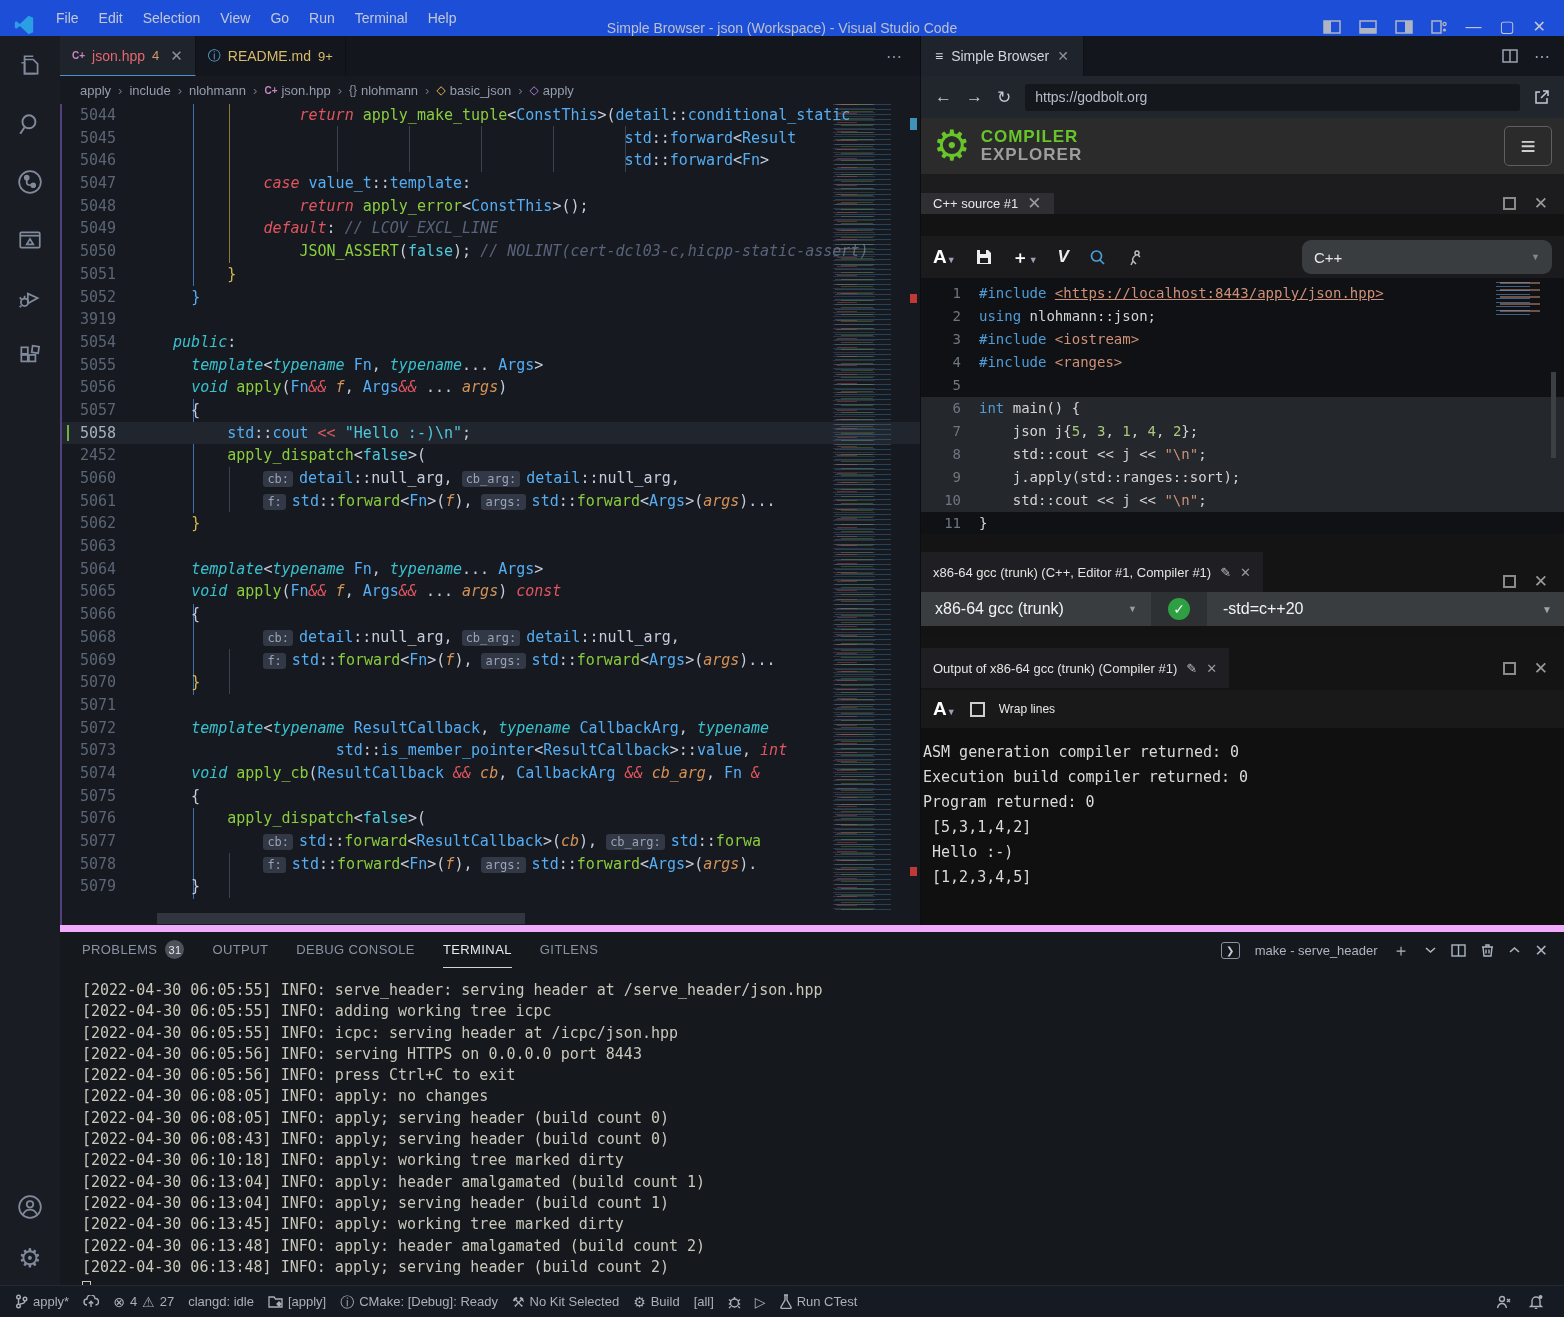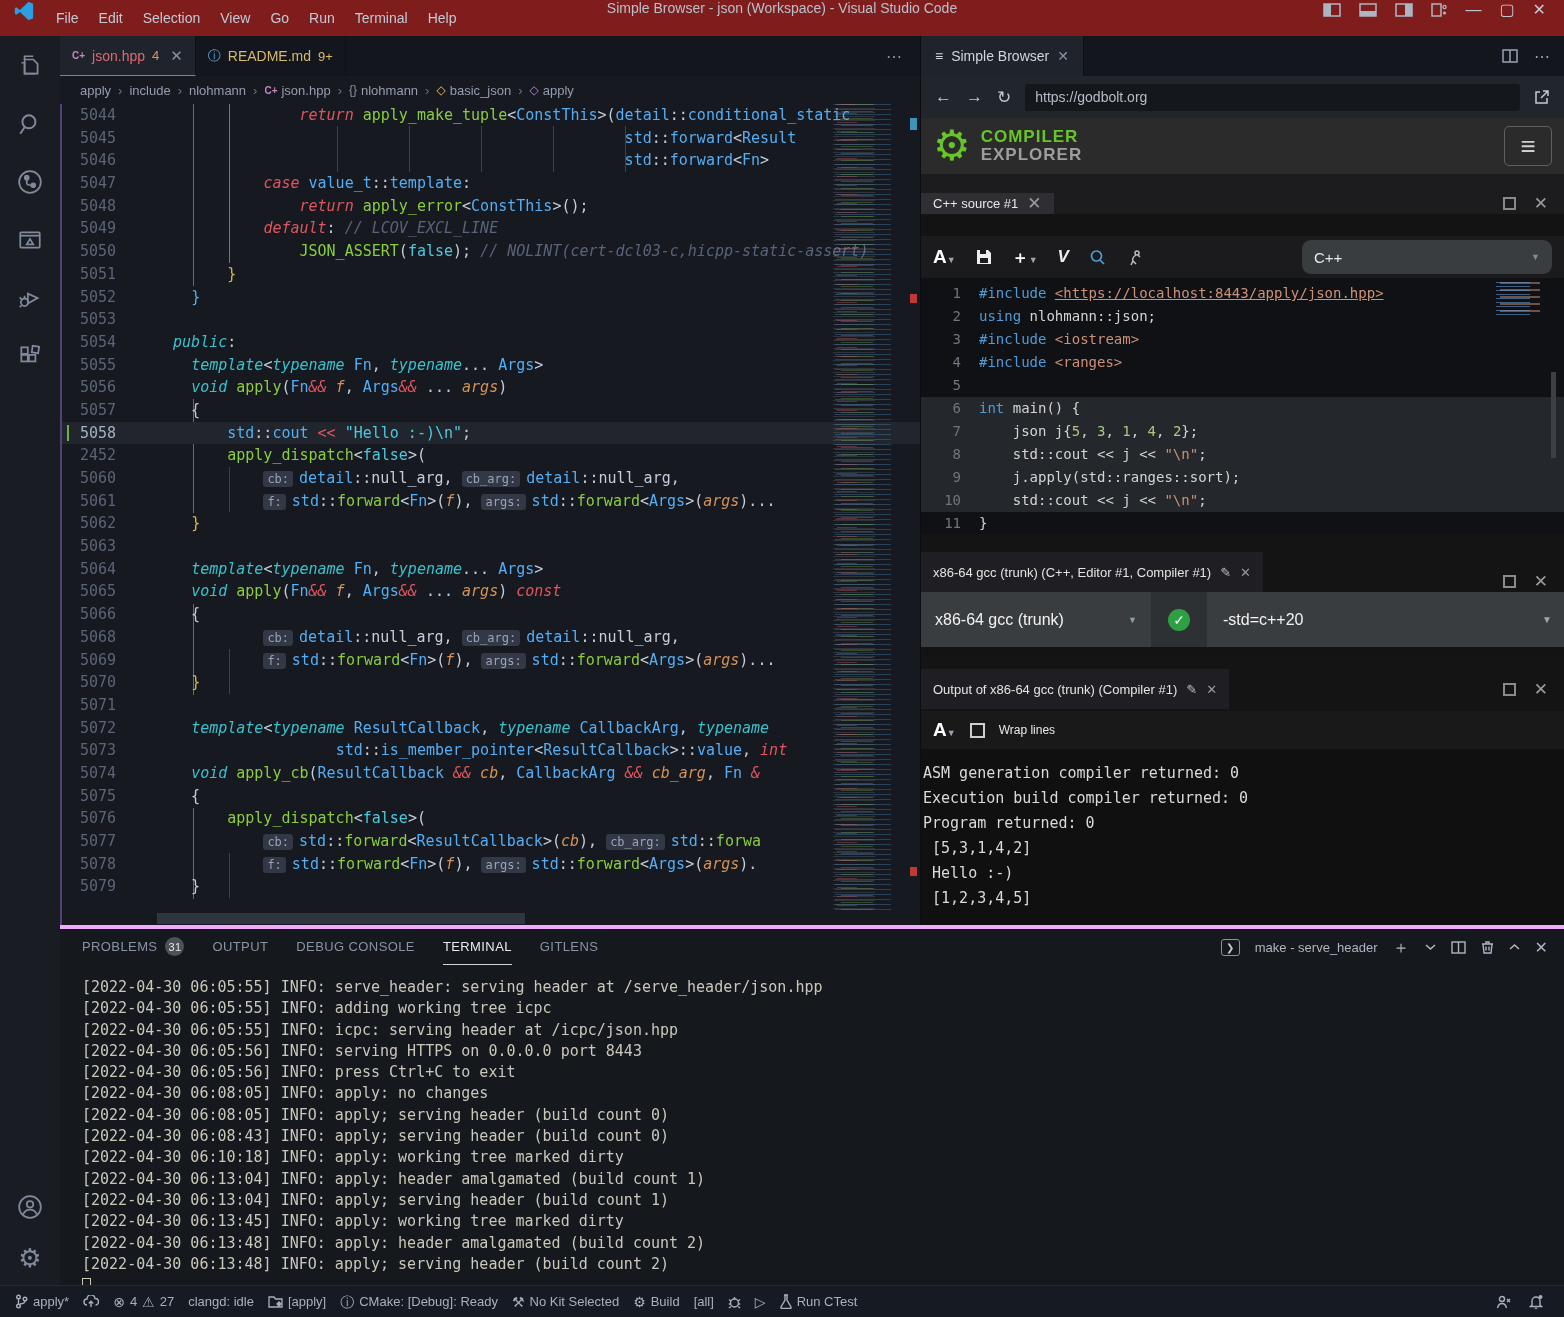"File" .titlebar { align-items: flex-start -> flex-end; background: #7f1d1d -> #1d4ed8 }
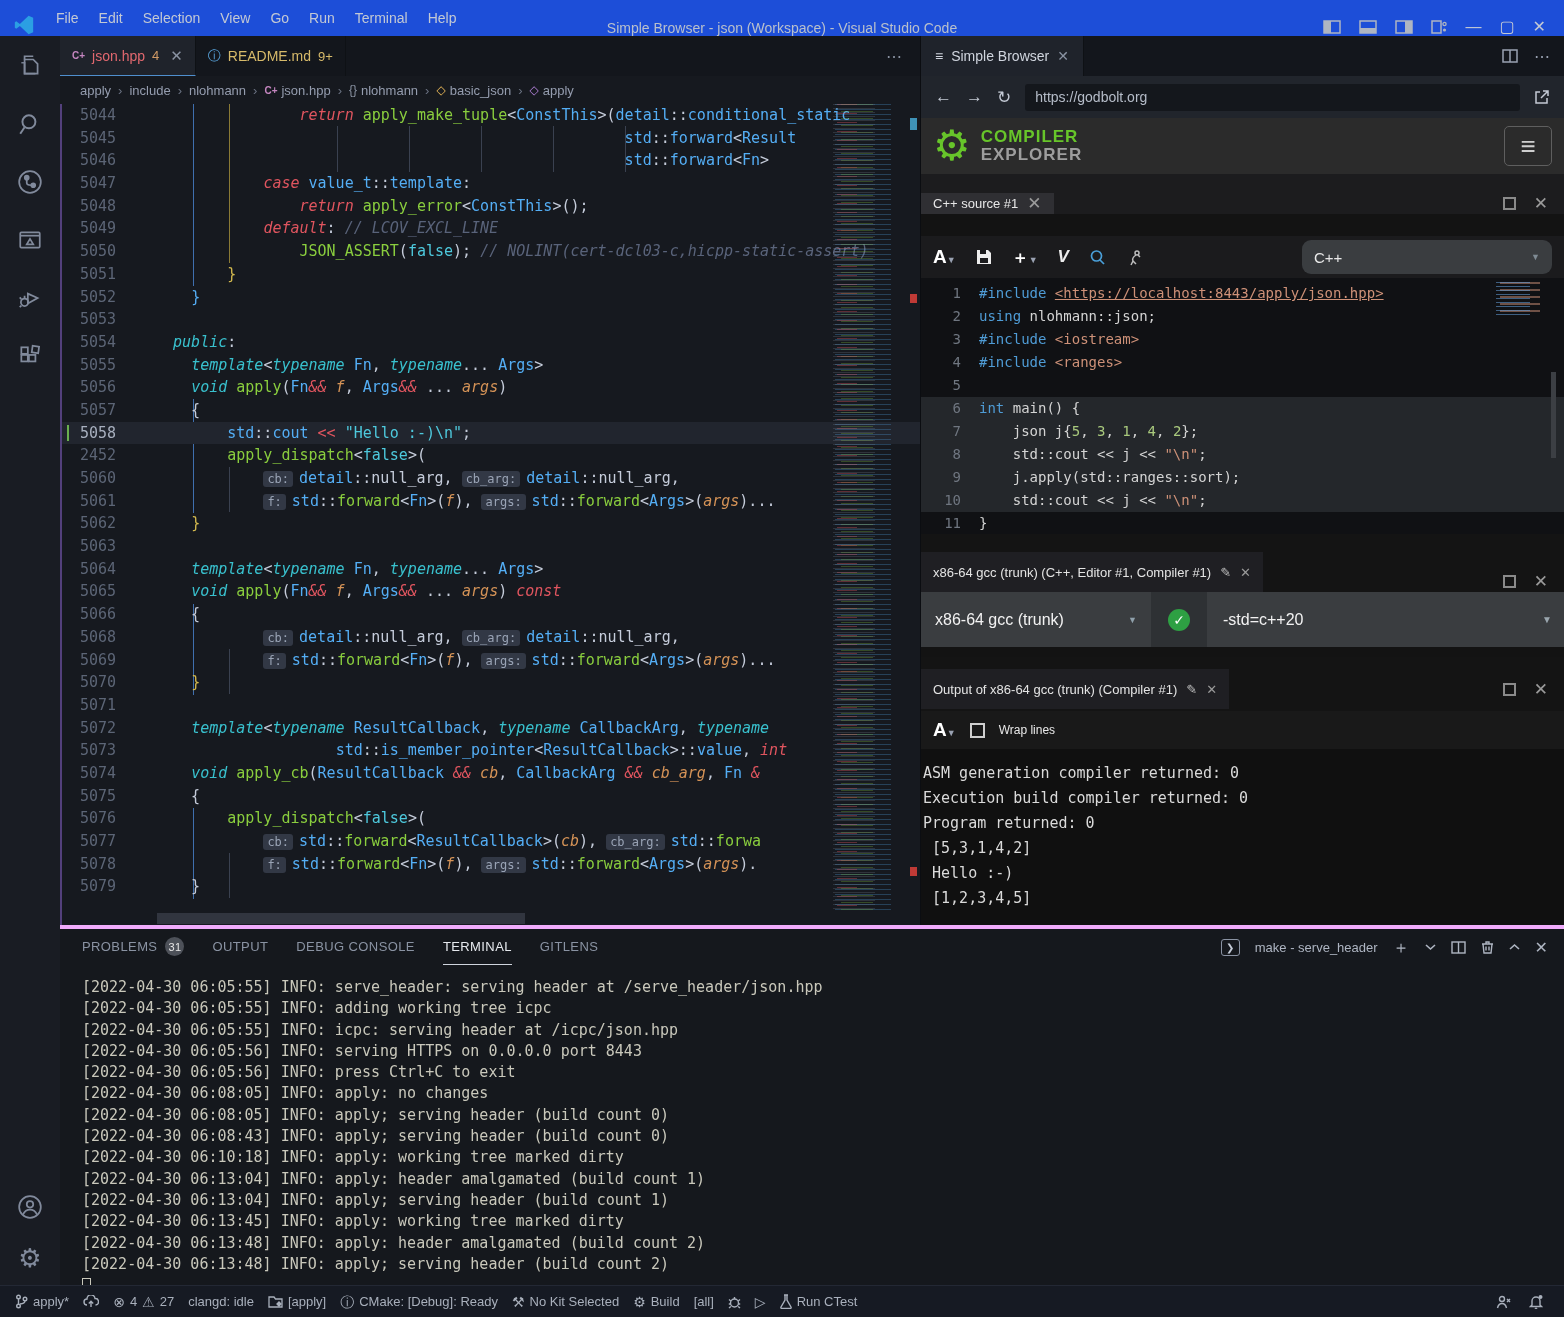"5053" span.ln { text: 5053 -> 3919 }
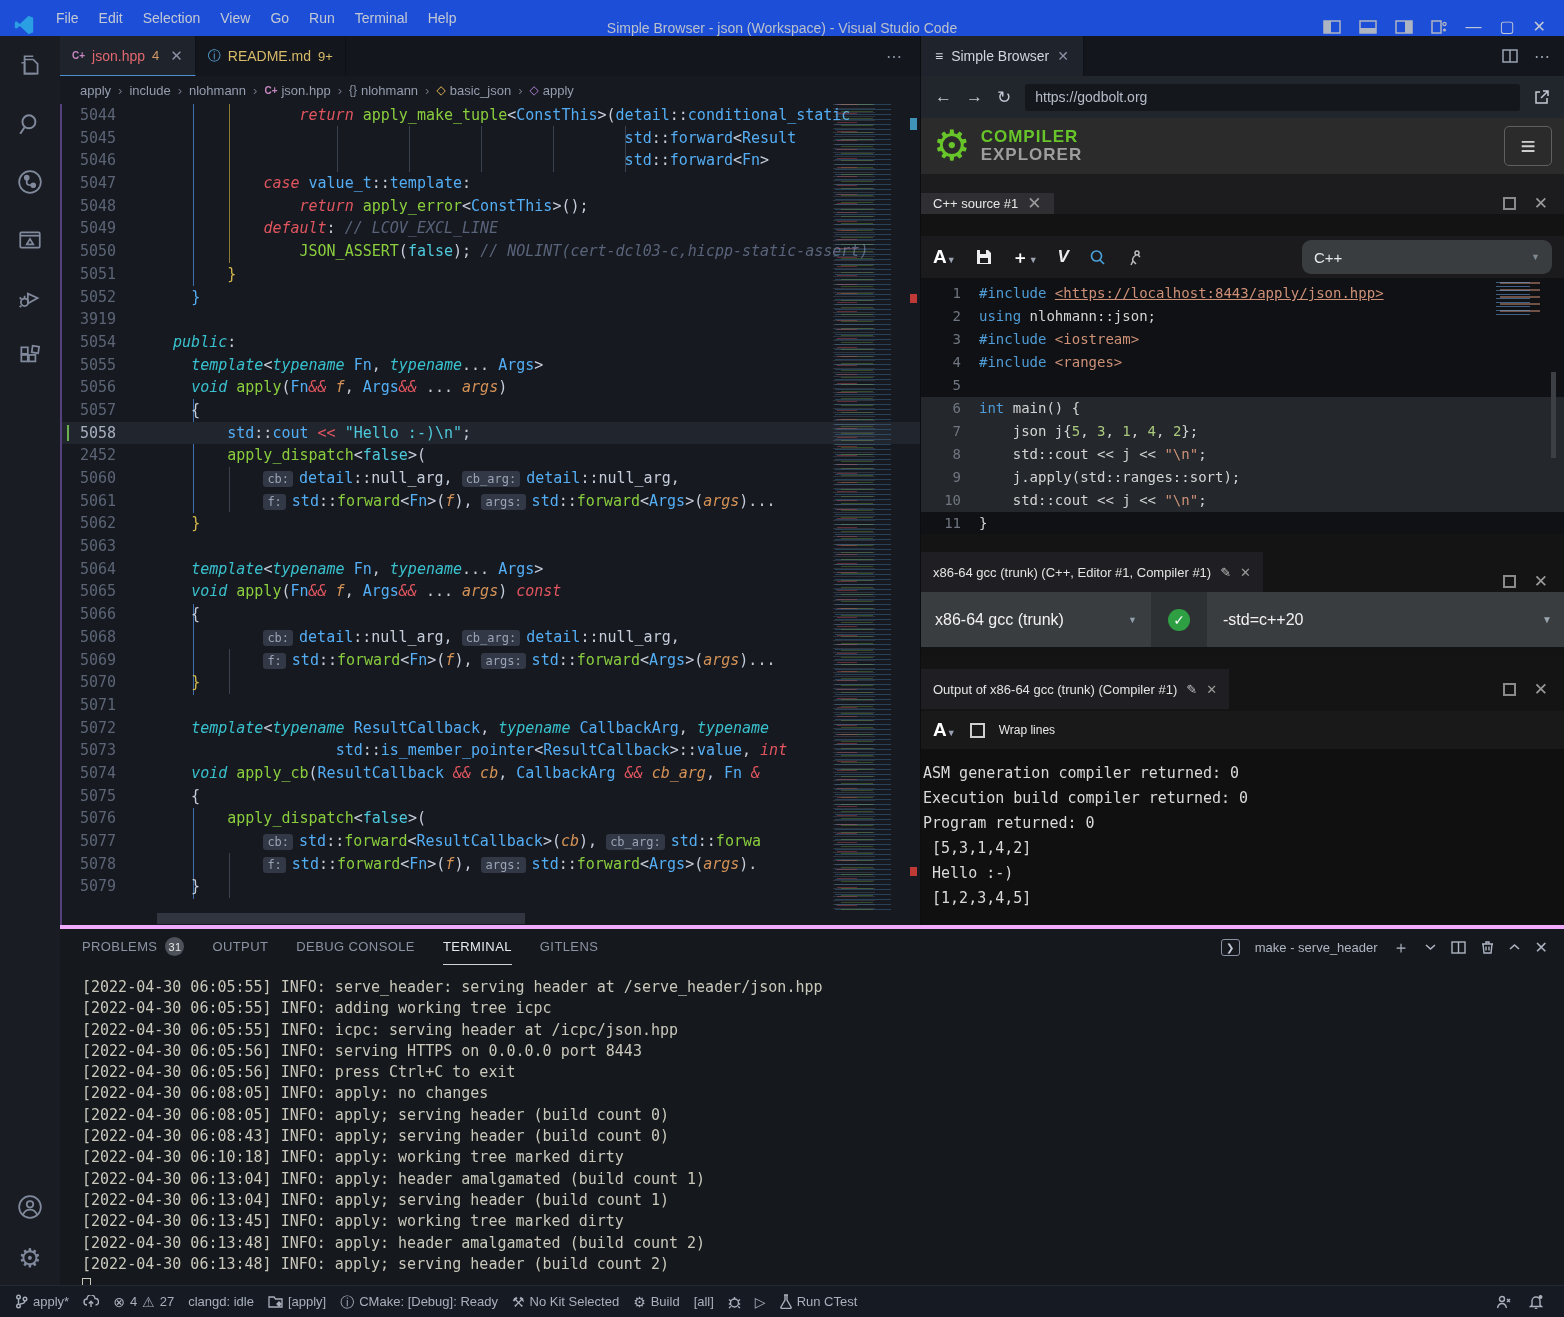"x86-64 gcc (trunk)" .comp-row { height: 55px -> 34px }
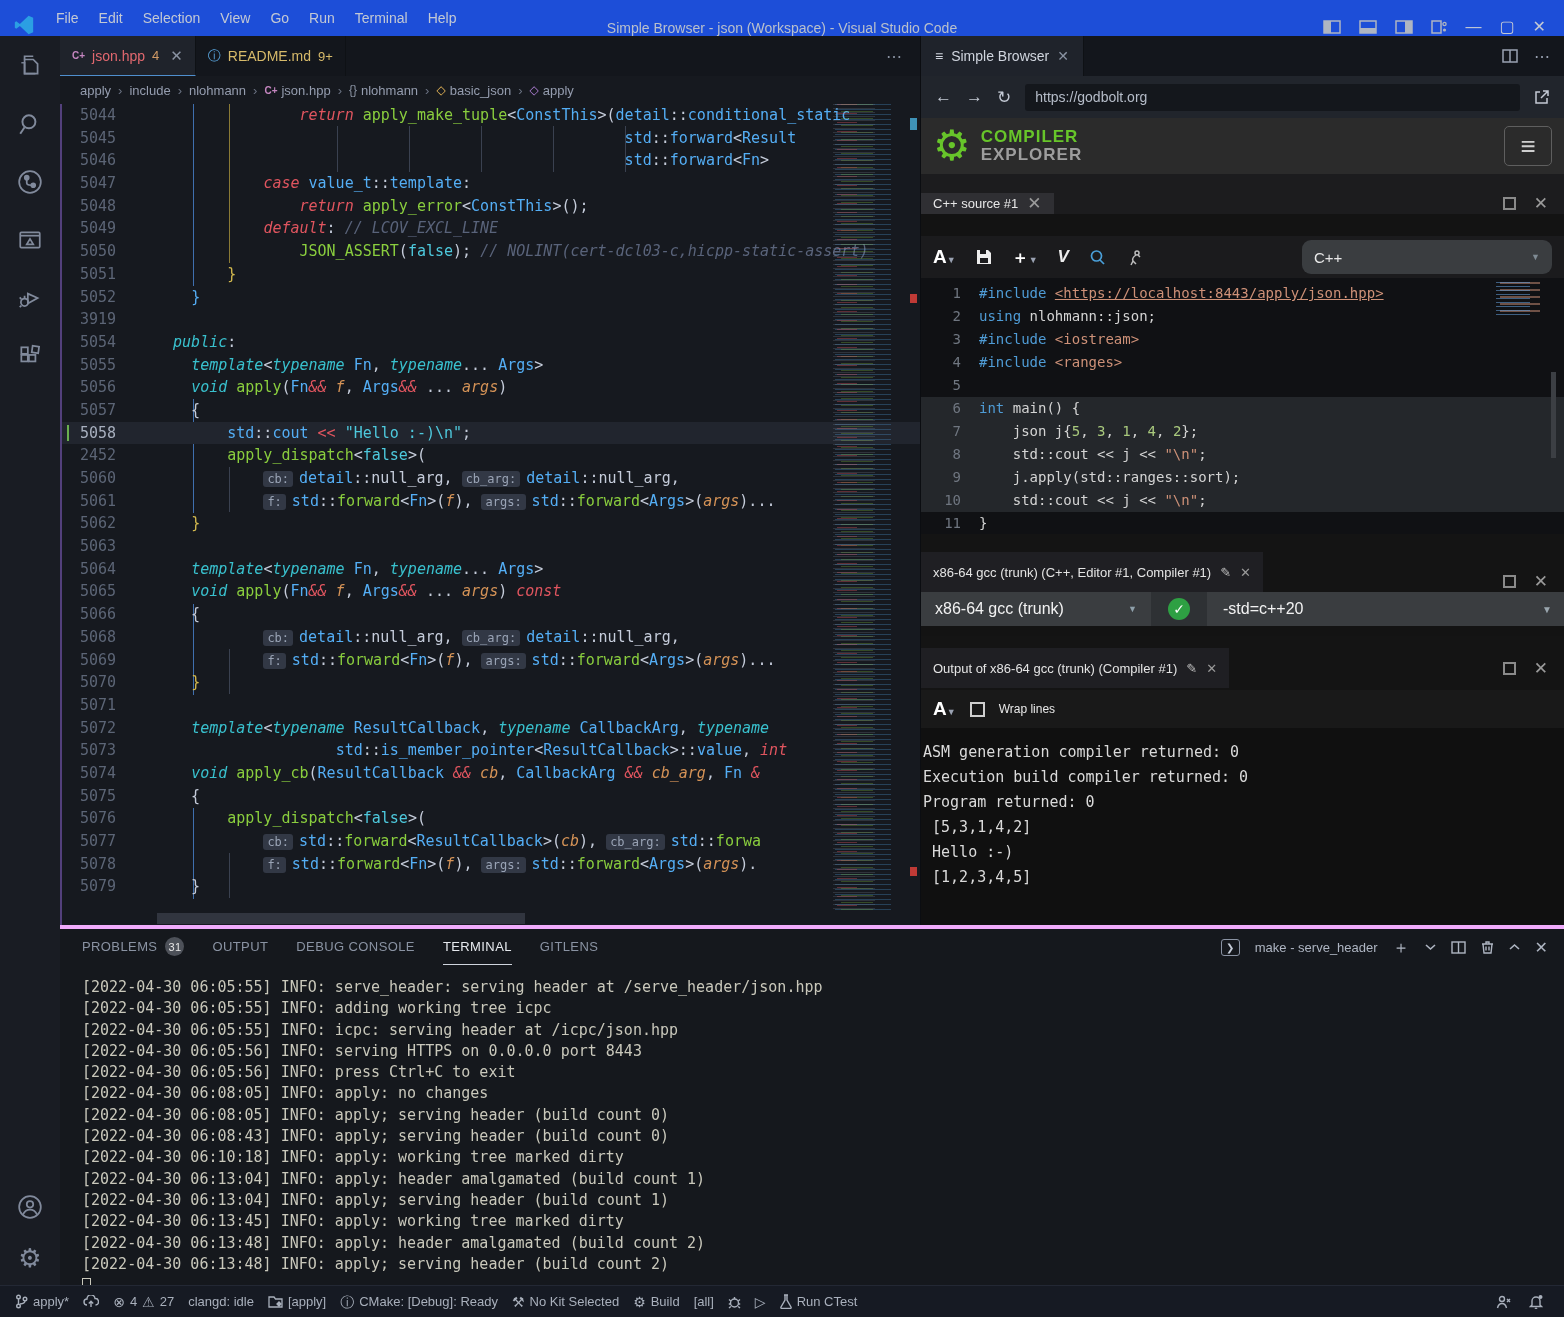"PROBLEMS" .panel { border-top: 4px solid #f0abfc -> 7px solid #f0abfc }
